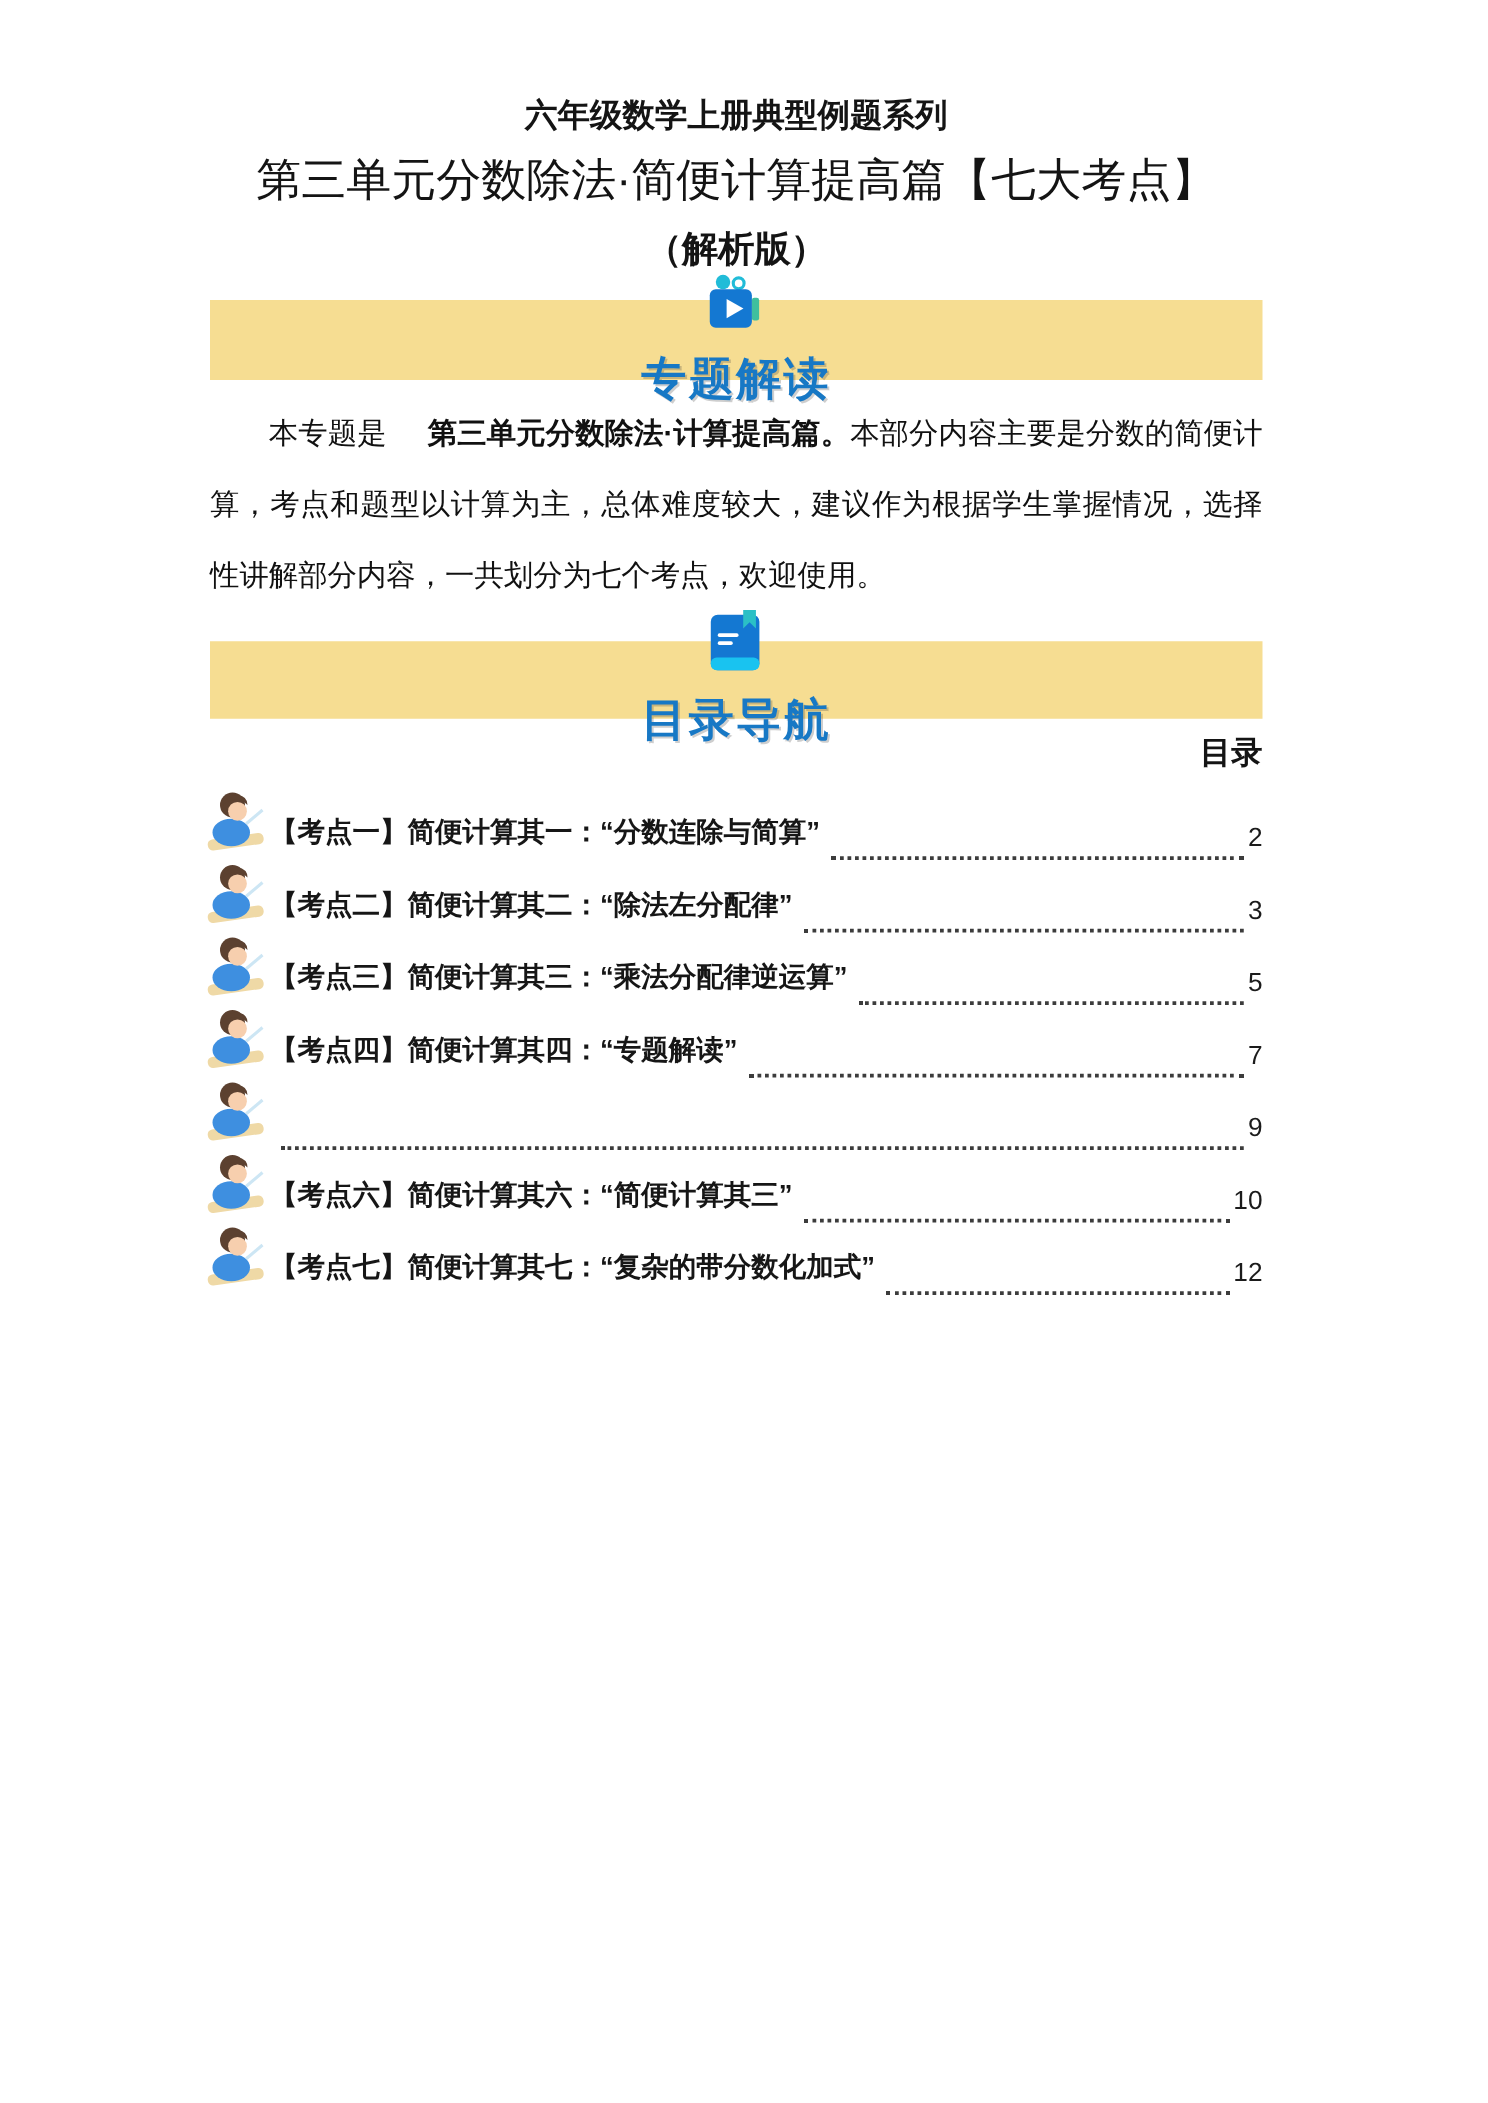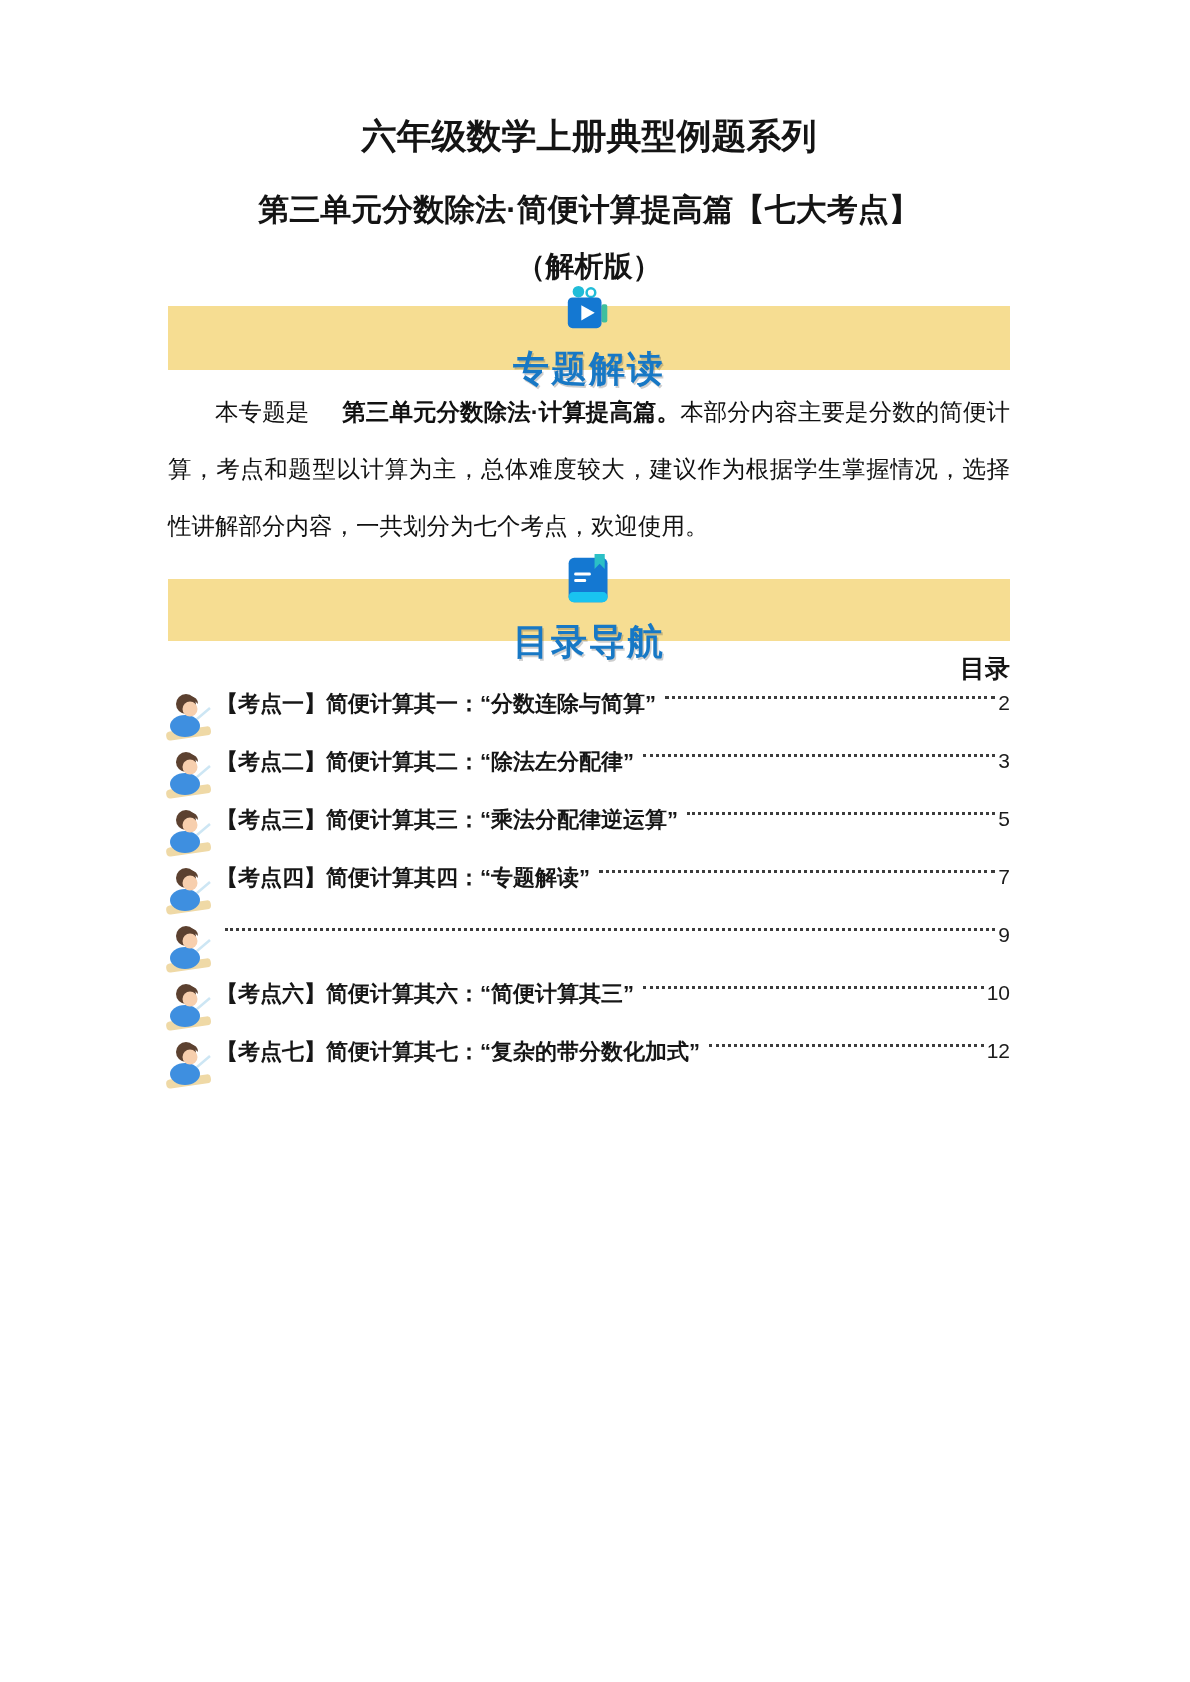"六年级数学上册典型例题系列" .title-1 { font-size: 35px -> 26px; padding-top: 112px -> 68px }
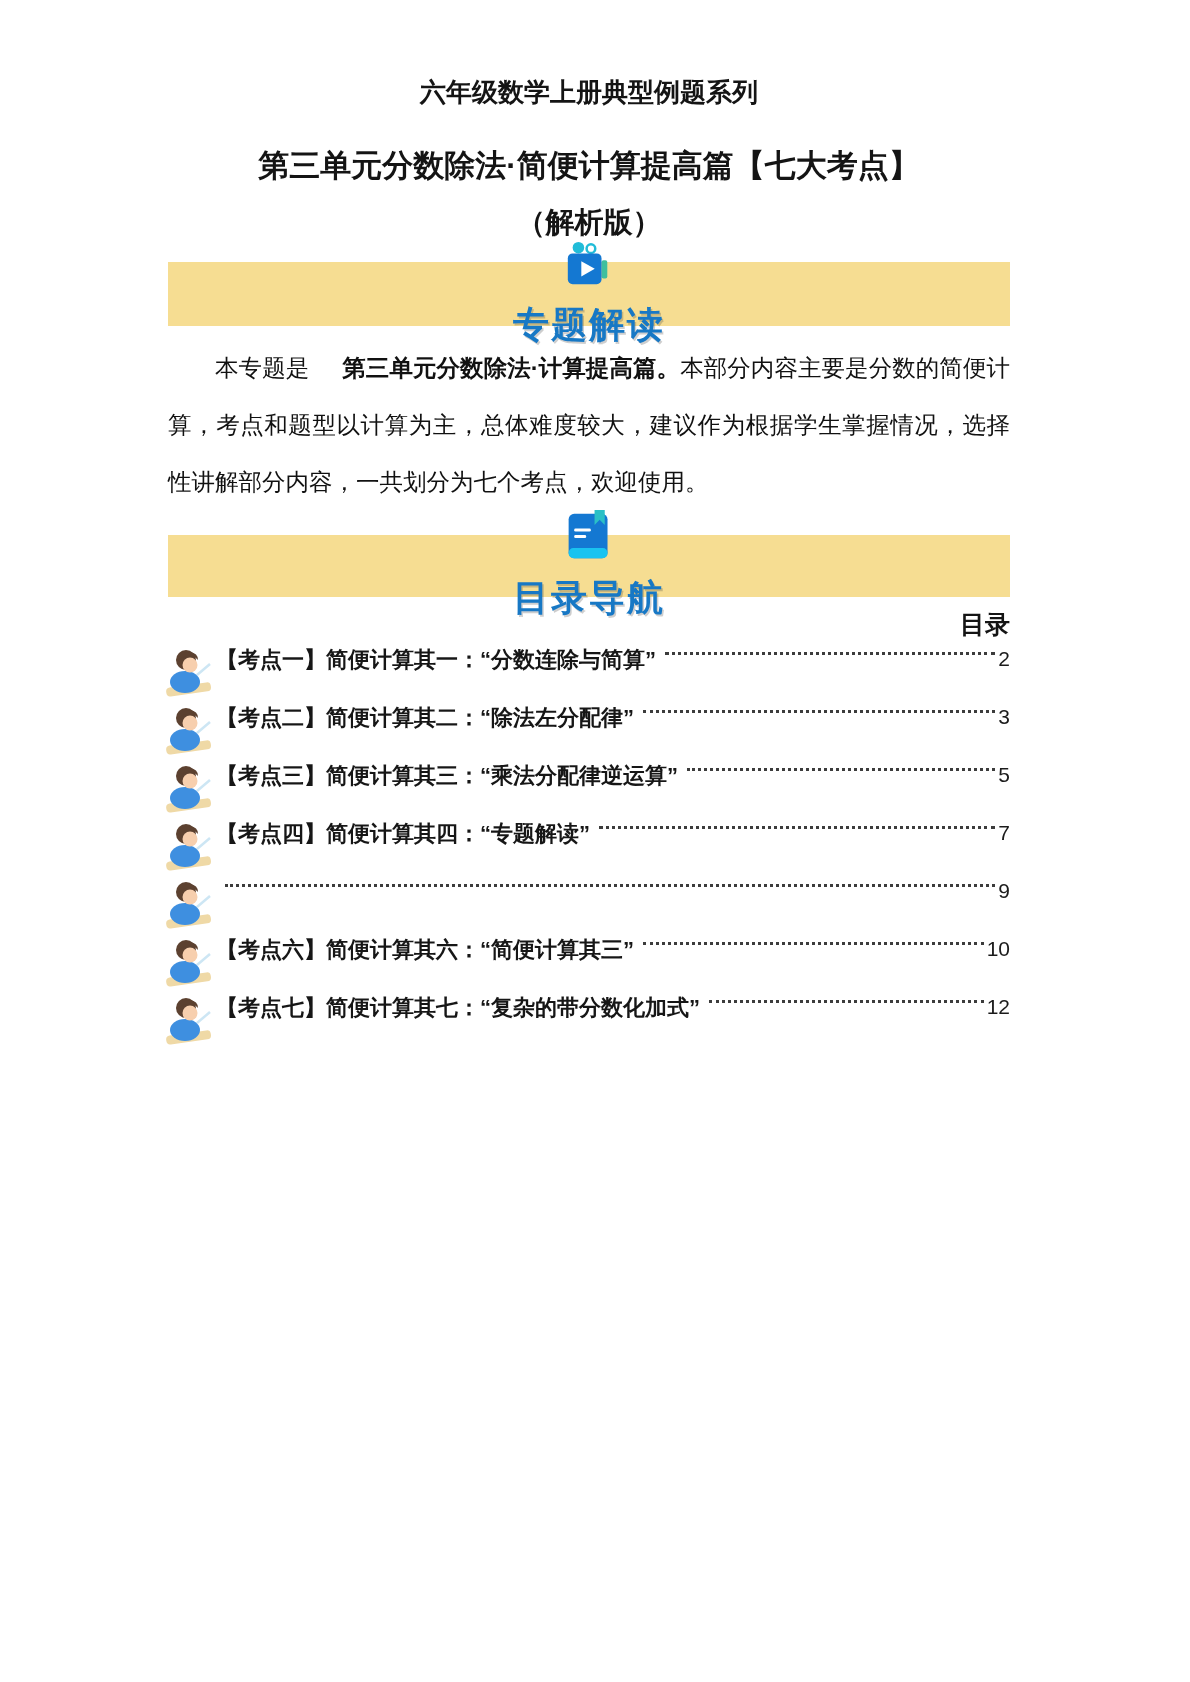"第三单元分数除法·简便计算提高篇【七大考点】" .title-2 { font-size: 31px -> 36px; font-weight: bold -> normal; margin-top: 26px -> 4px }
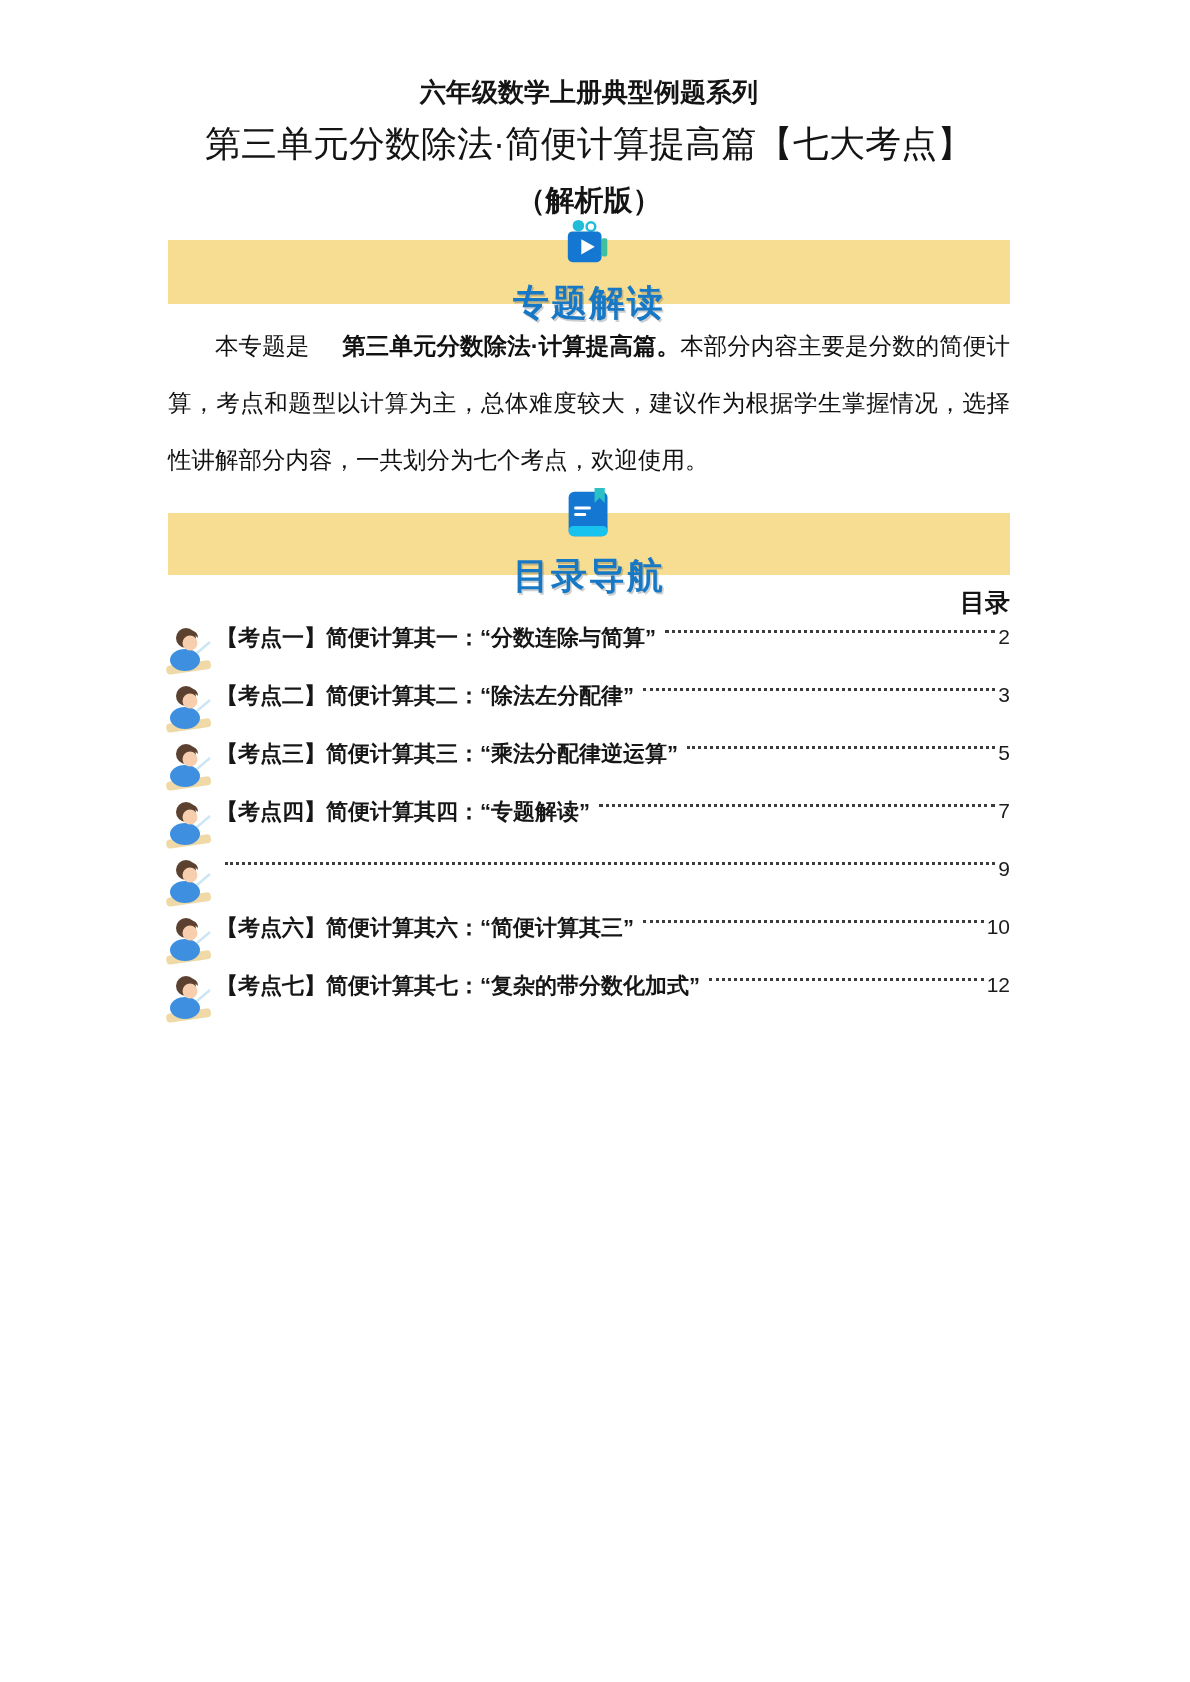"【考点一】简便计算其一：“分数连除与简算”" .toc-row { align-items: flex-start -> flex-end }
